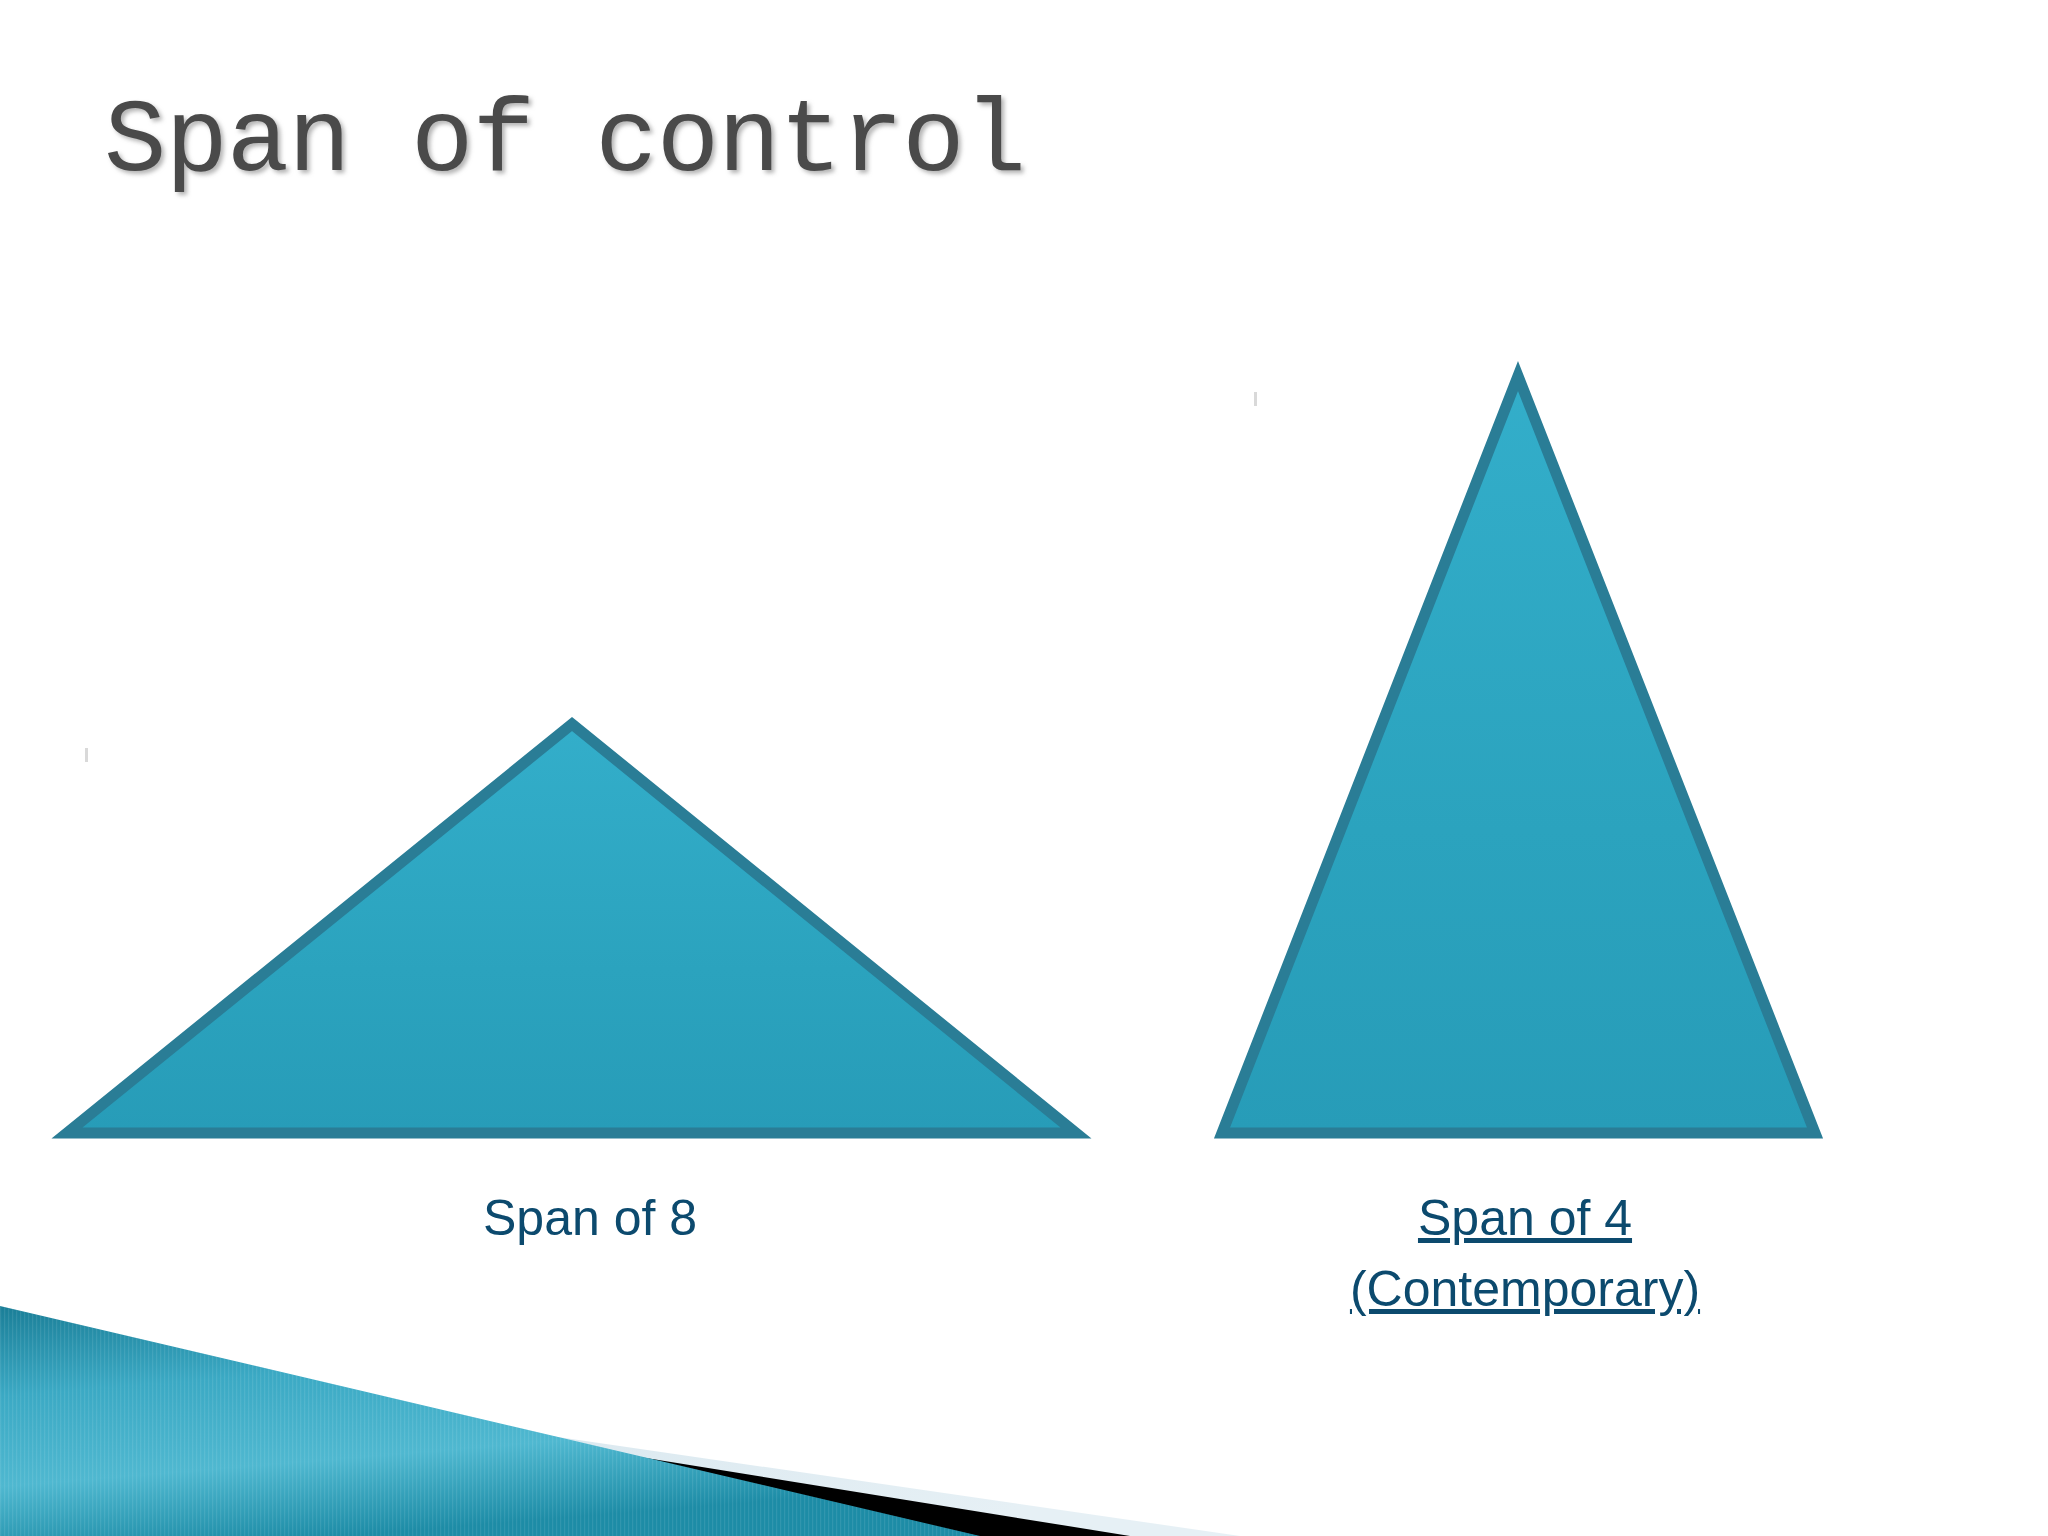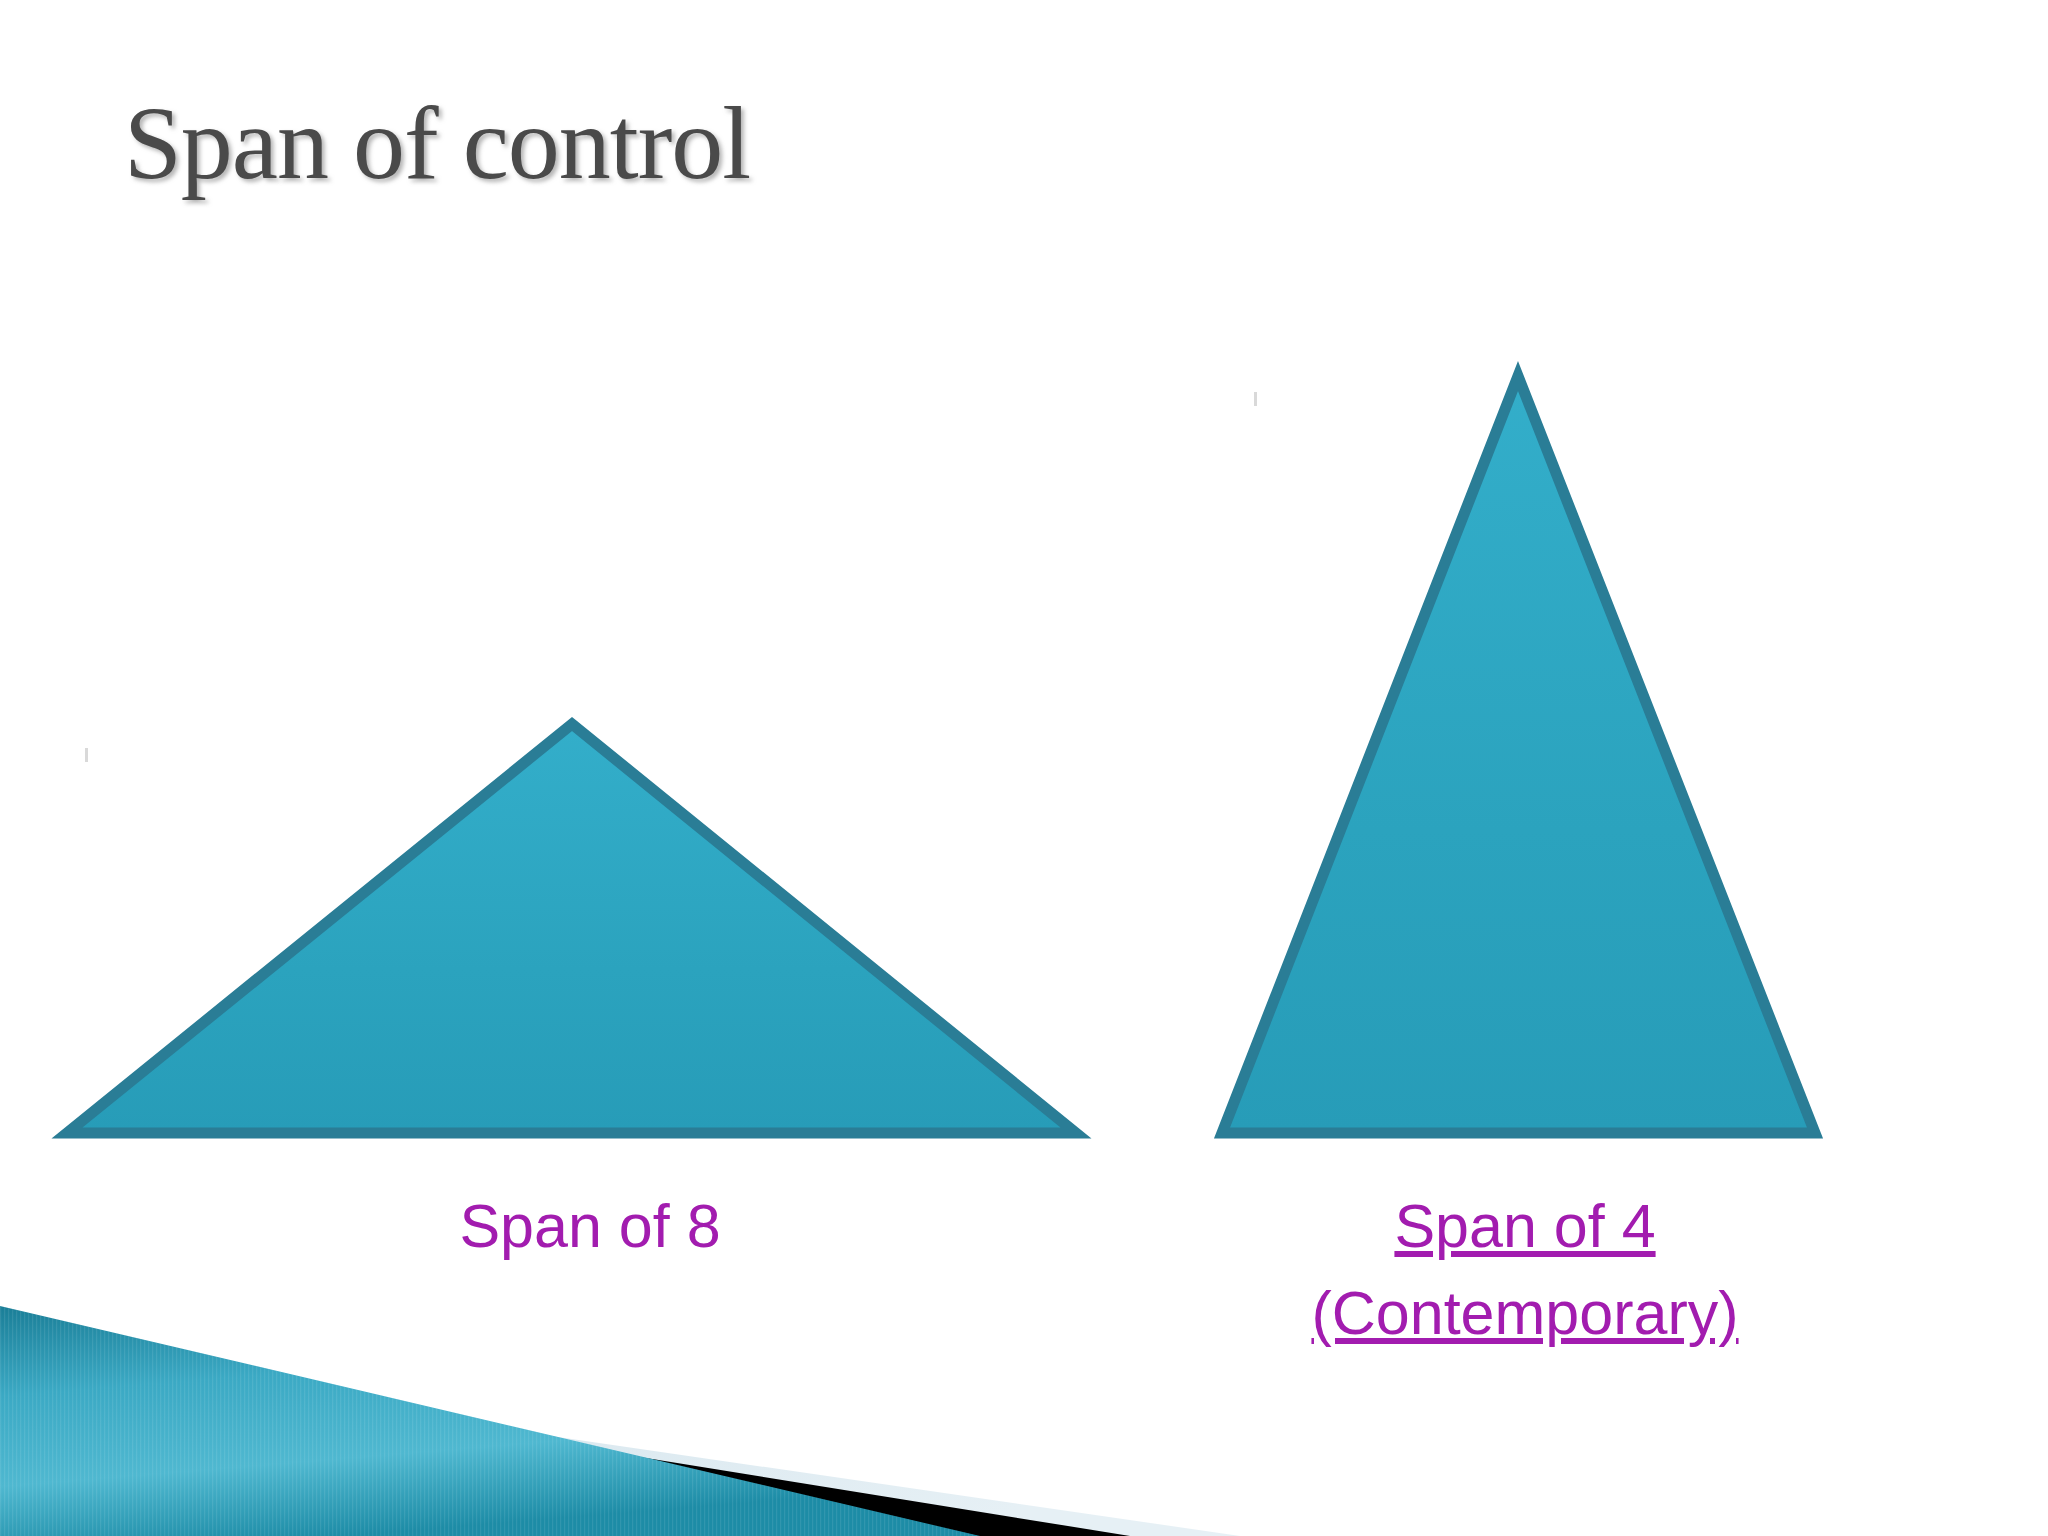"Span of control" #slide-title { font-family: Liberation Serif, serif -> Liberation Mono, monospace; left: 124px -> 104px }
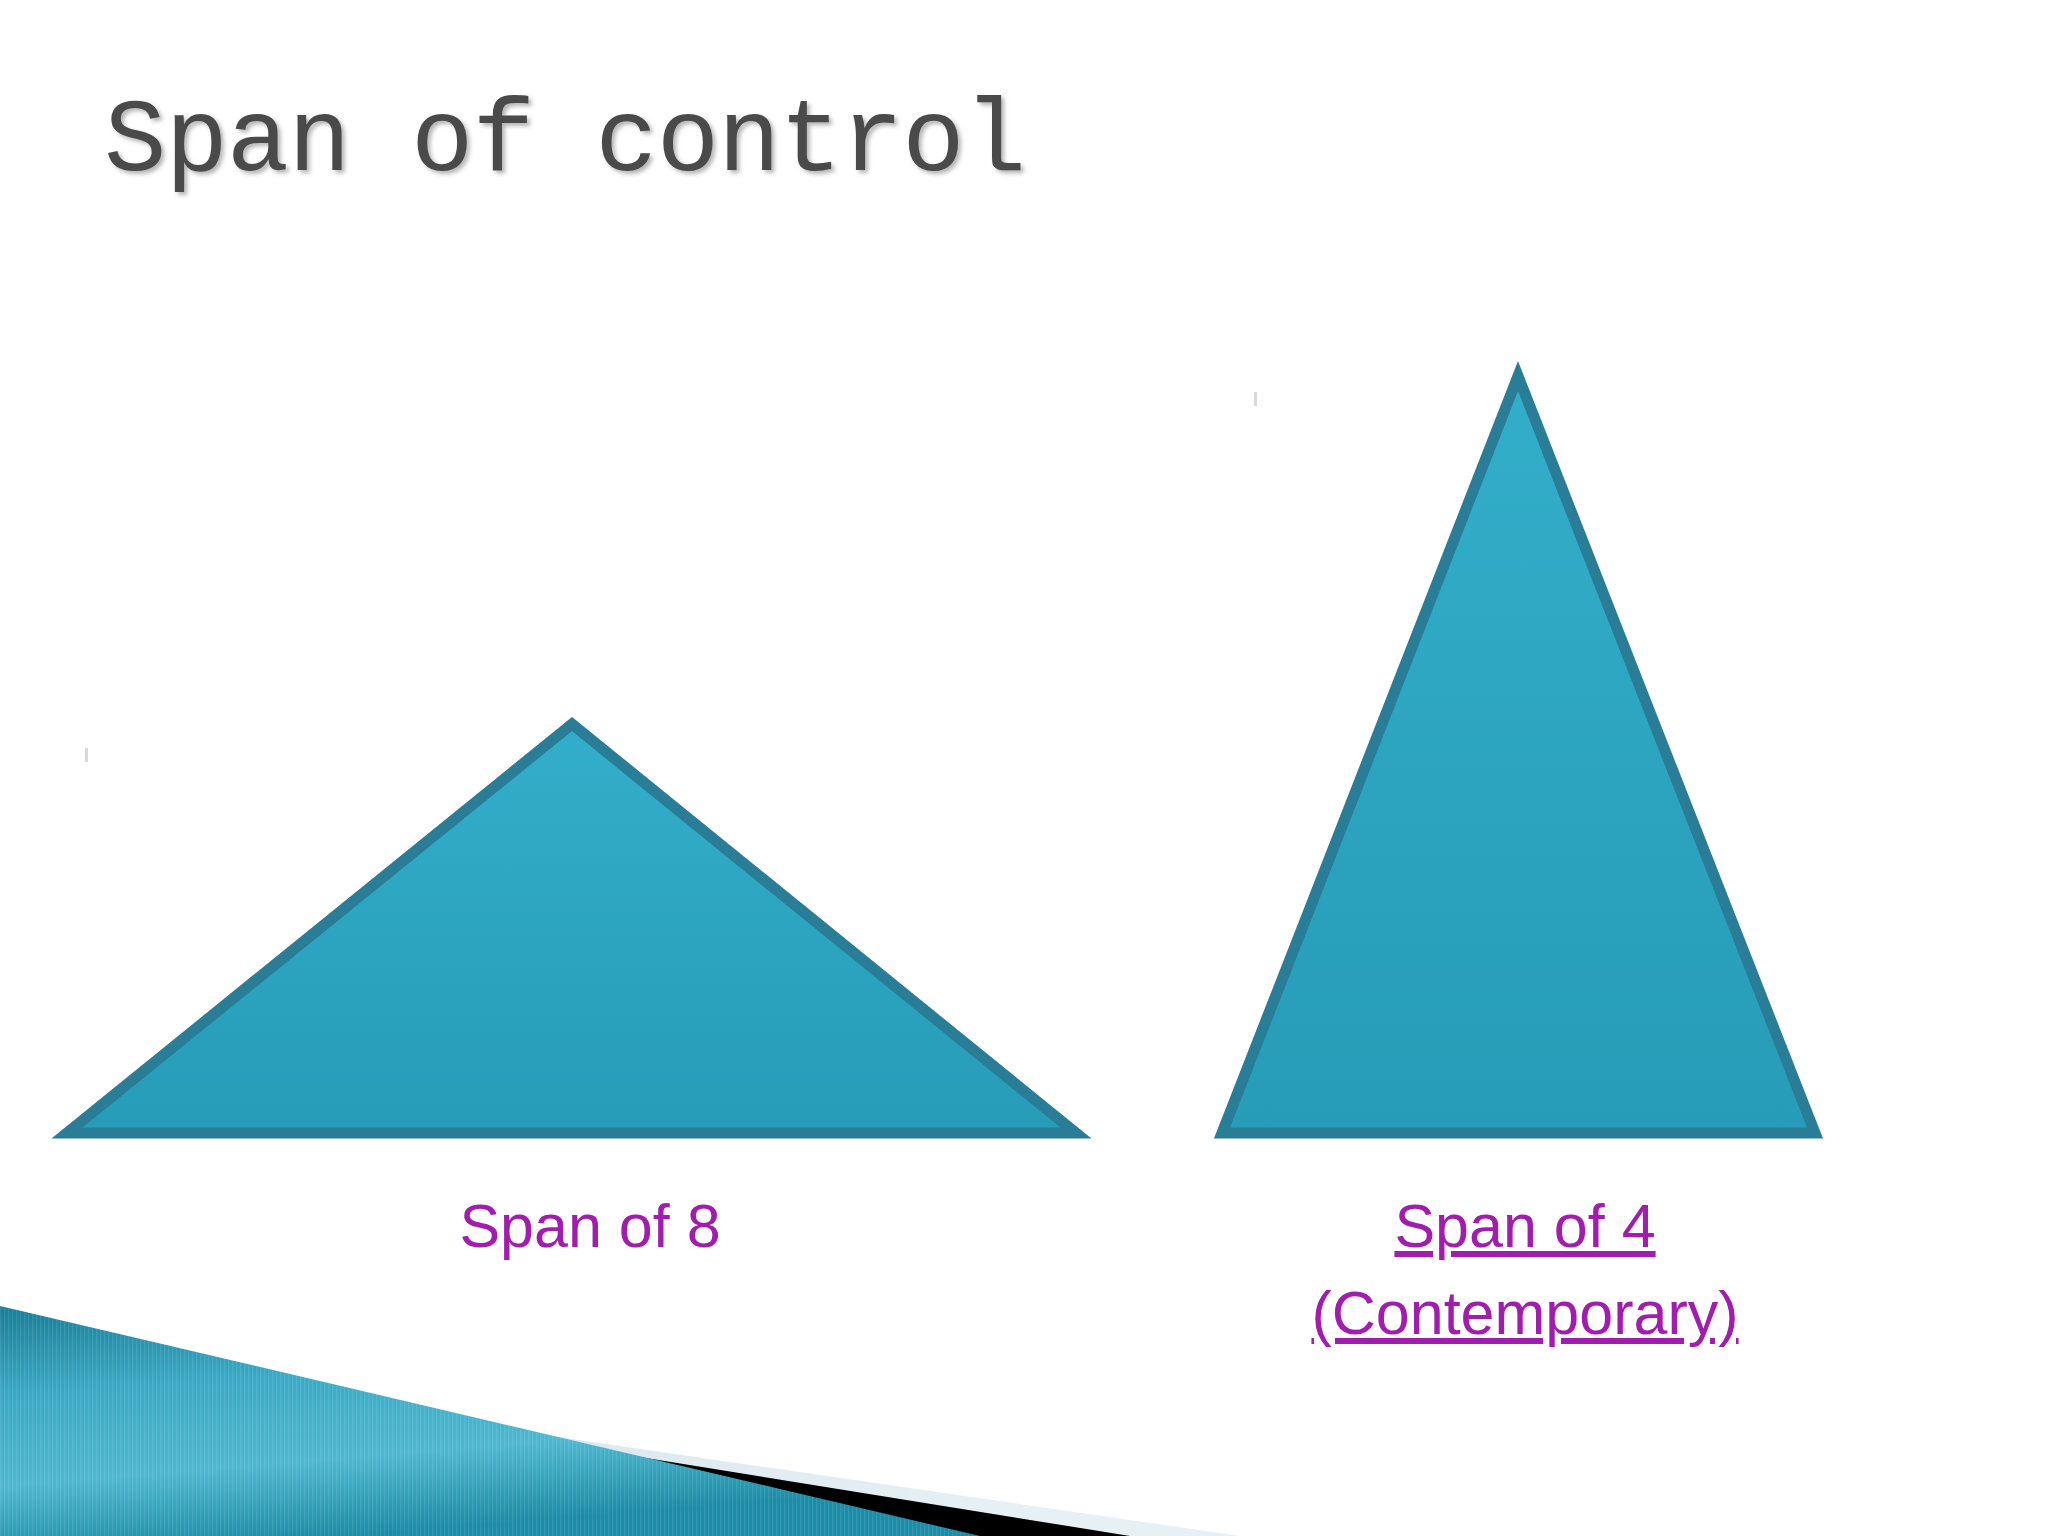"Span of 8" .caption-block { color: #a21caf -> #0c4a6e; font-size: 61px -> 50px }
